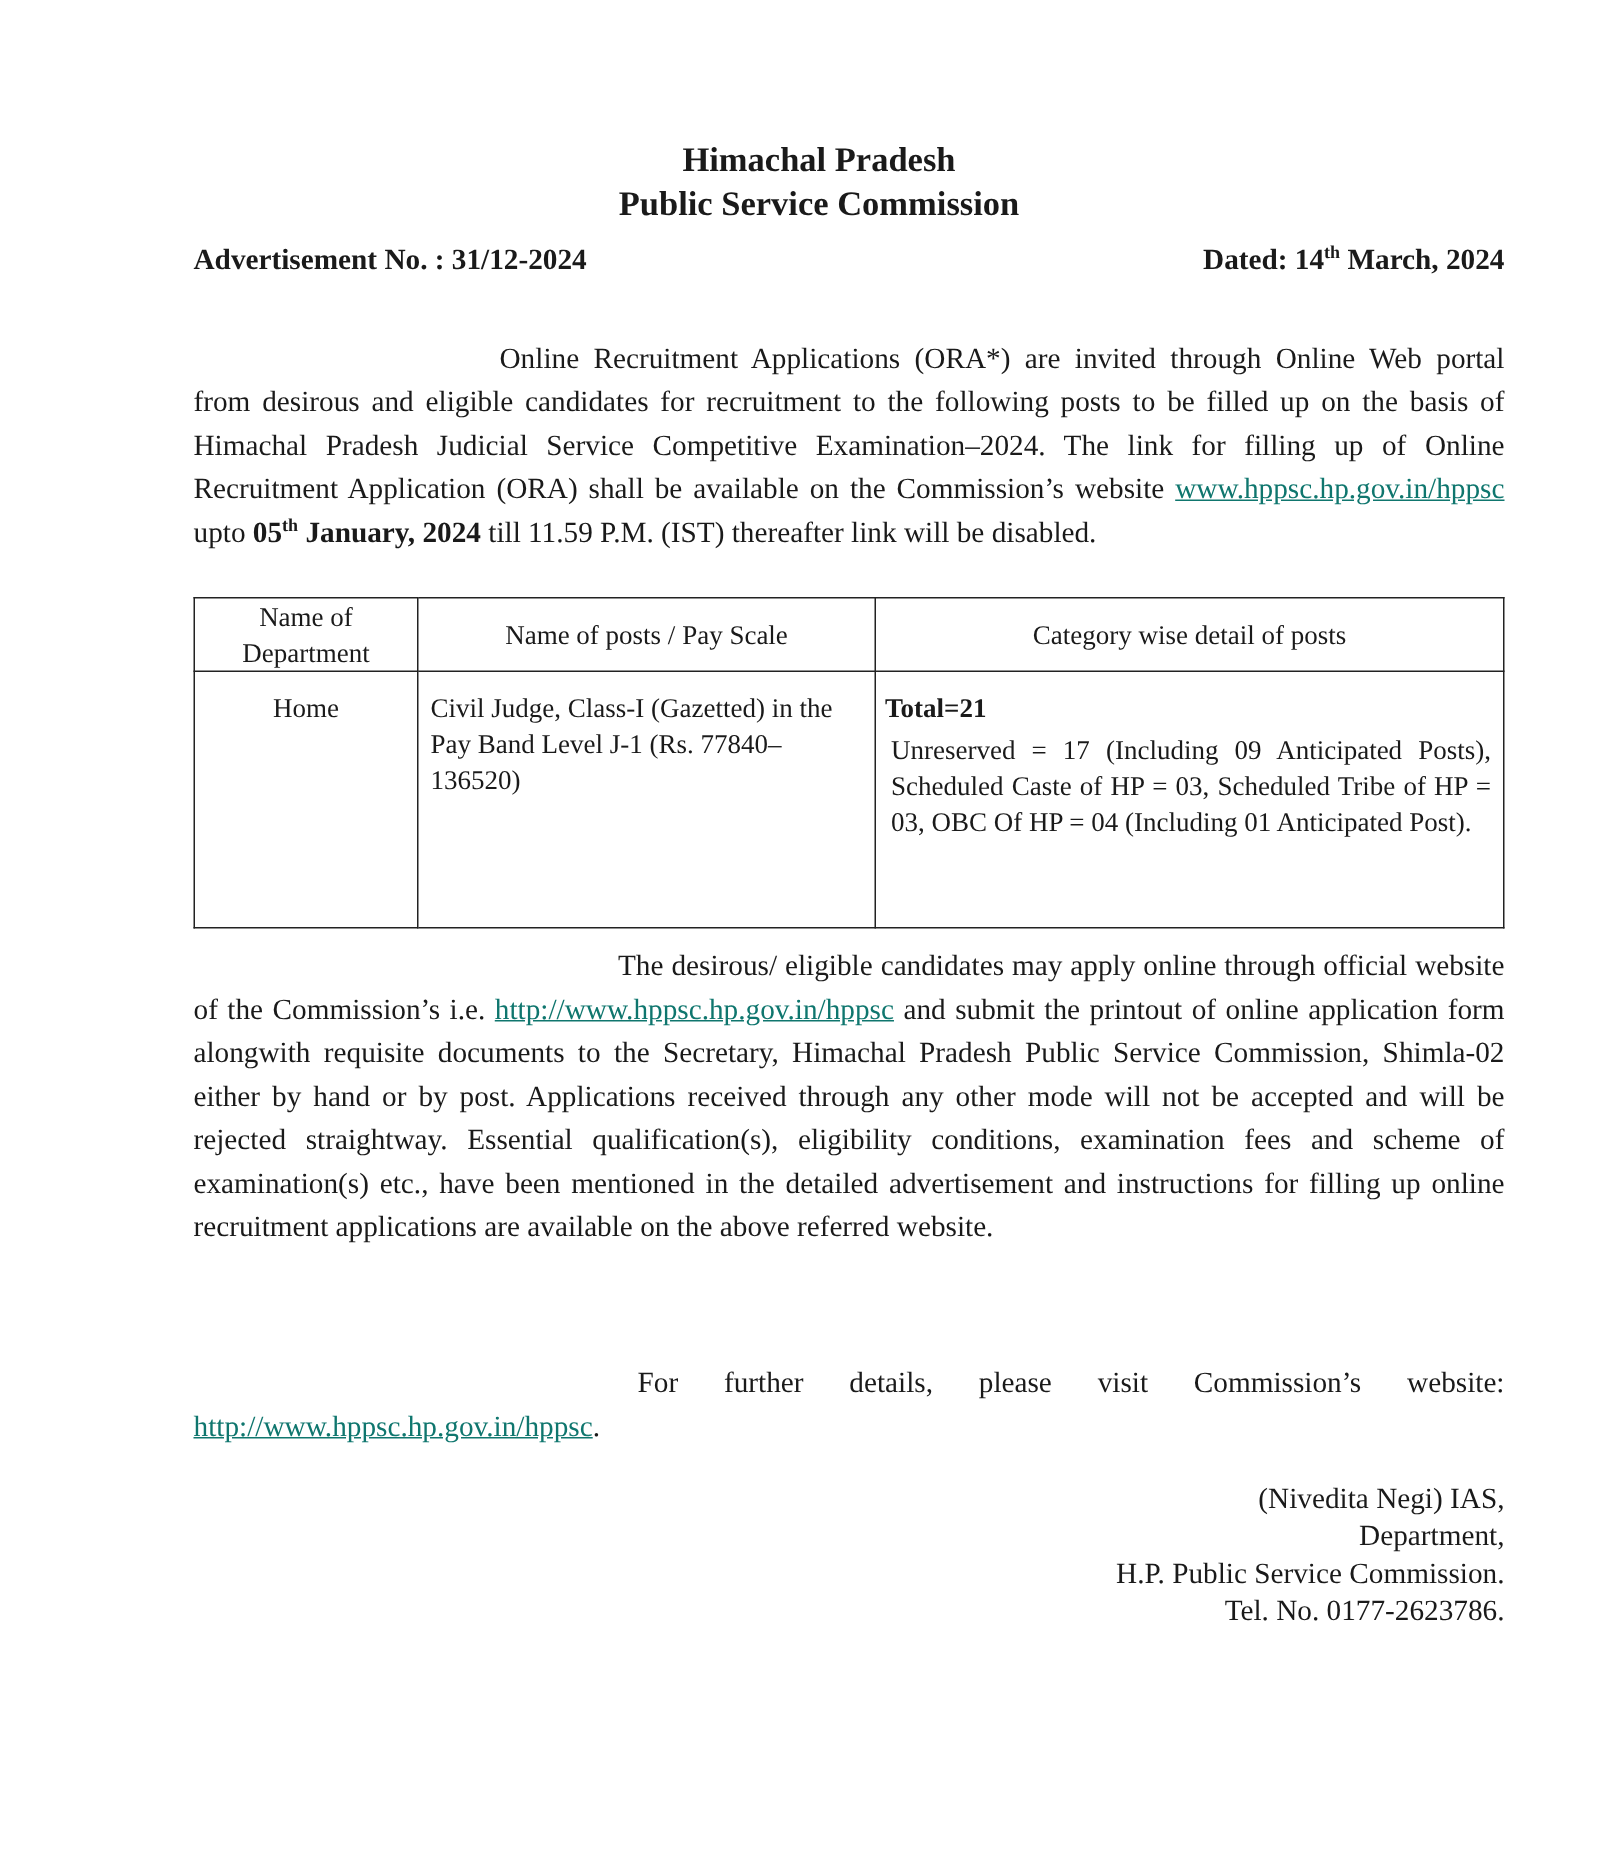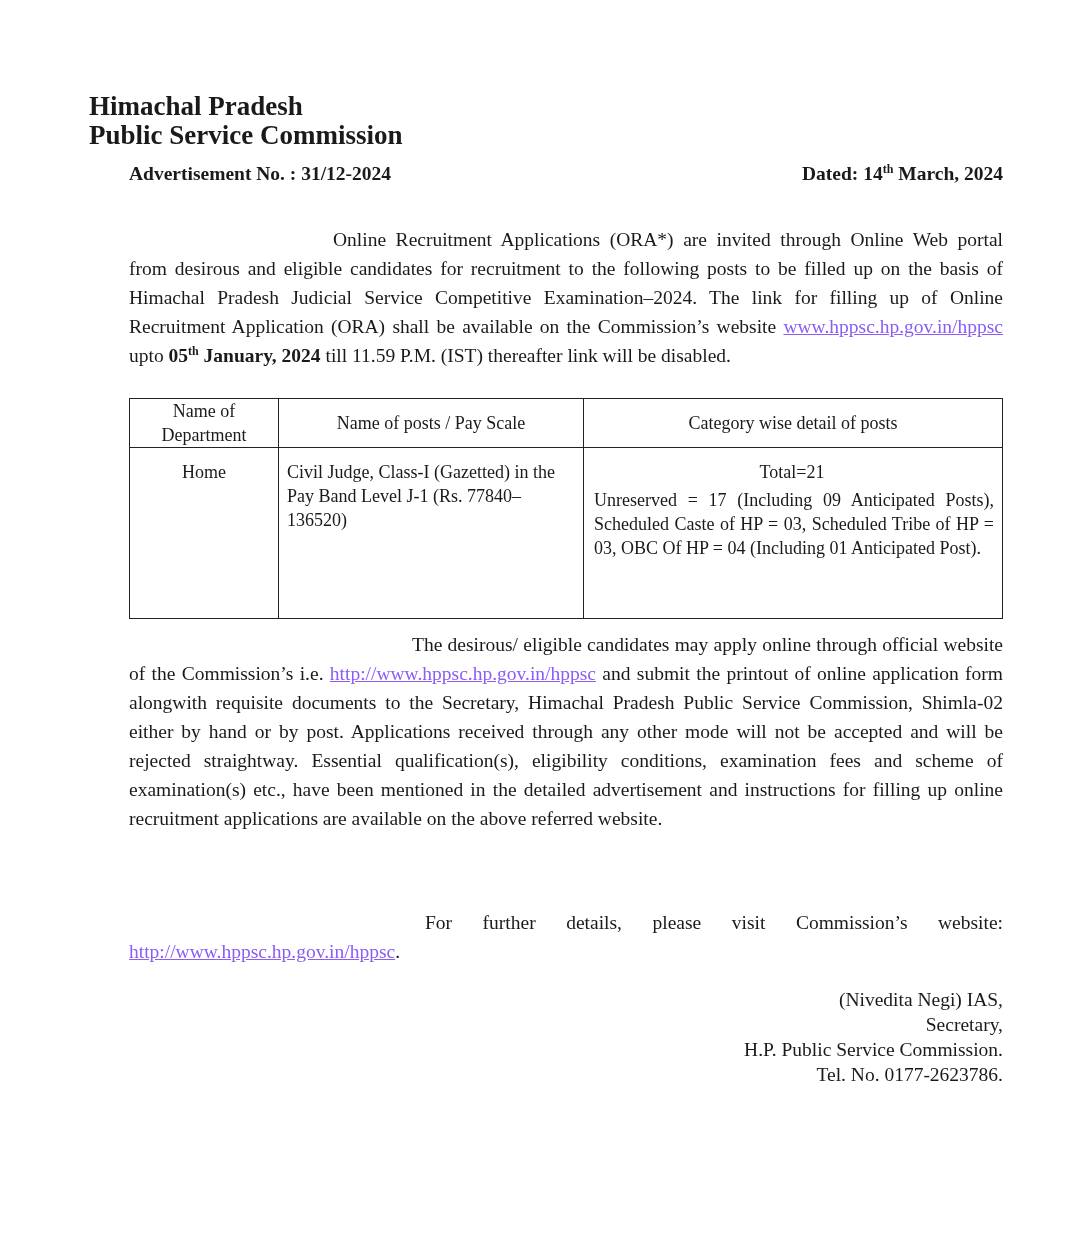"Himachal Pradesh" .title { font-size: 27px -> 23px; text-align: none -> center }
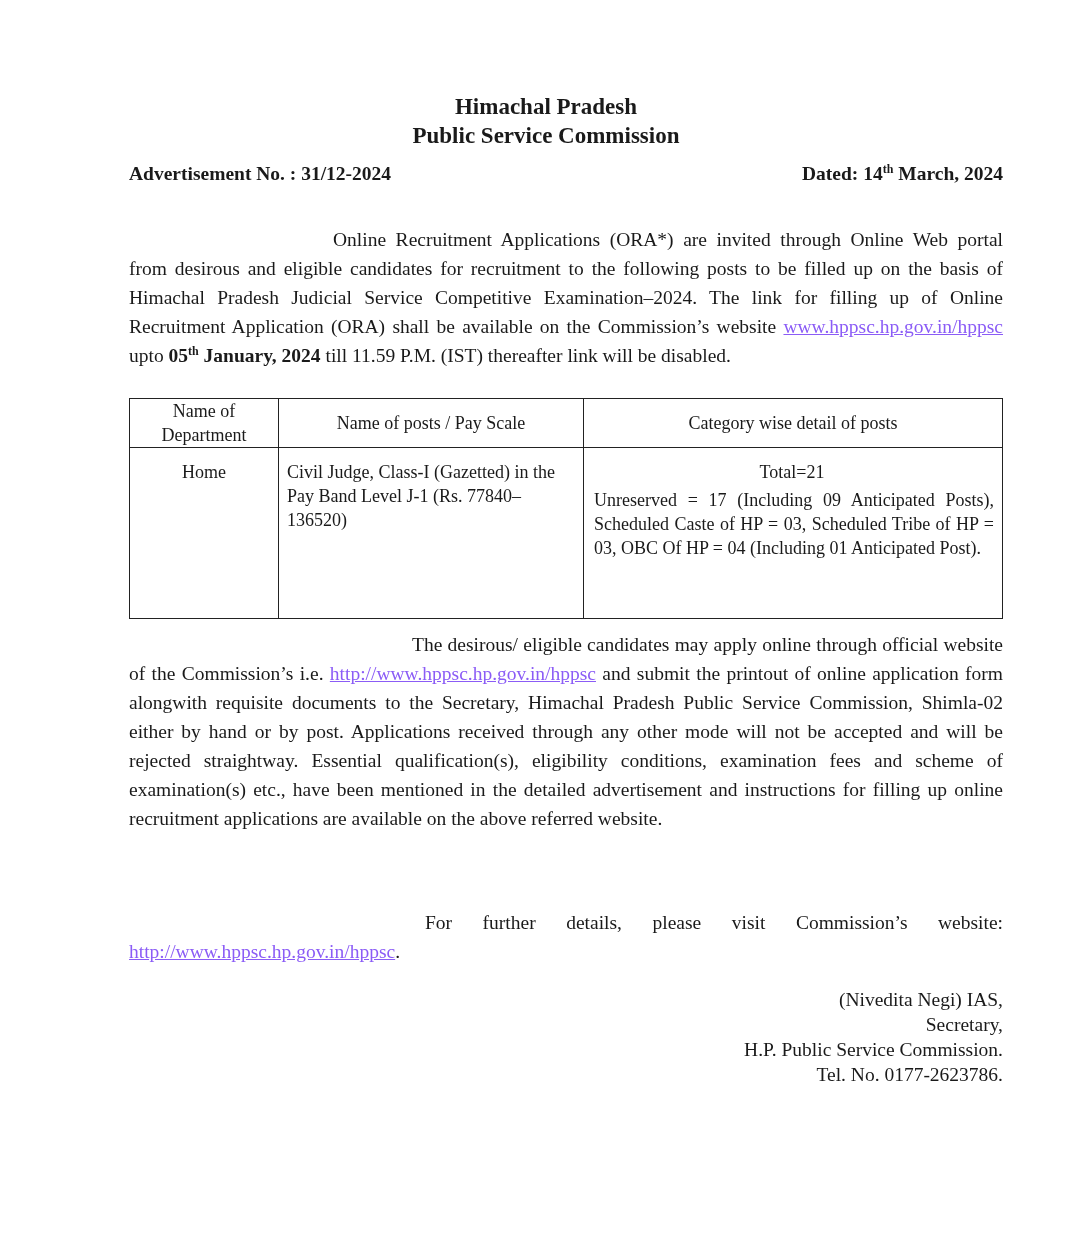"www.hppsc.hp.gov.in/hppsc" .link { color: #8b5cf6 -> #0f766e }
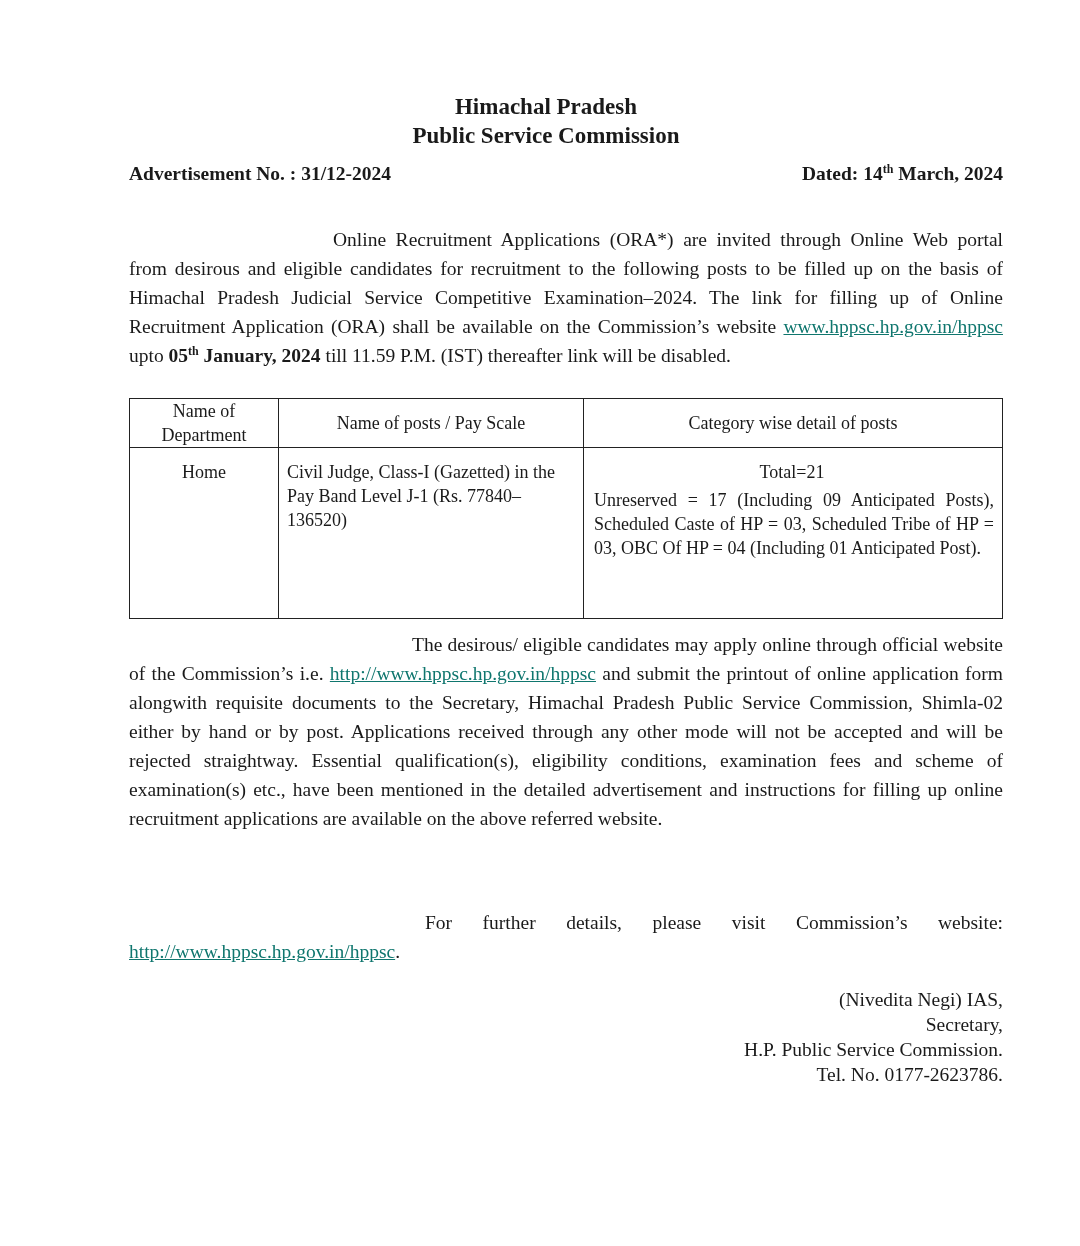"Total=21" .total { font-weight: normal -> bold; text-align: center -> none }
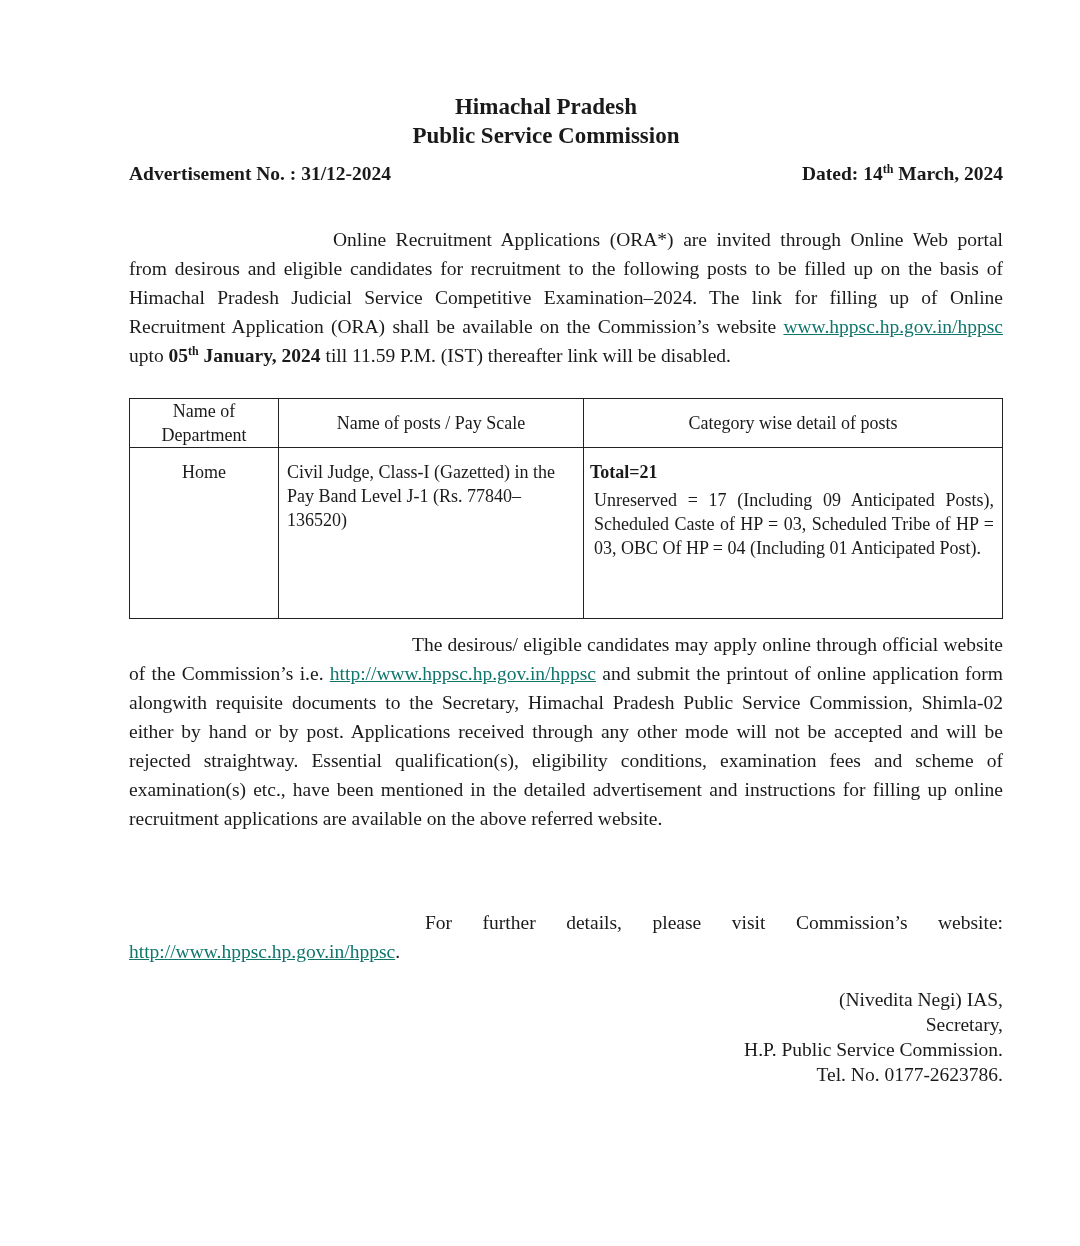"Secretary," div { text: Secretary -> Department }
